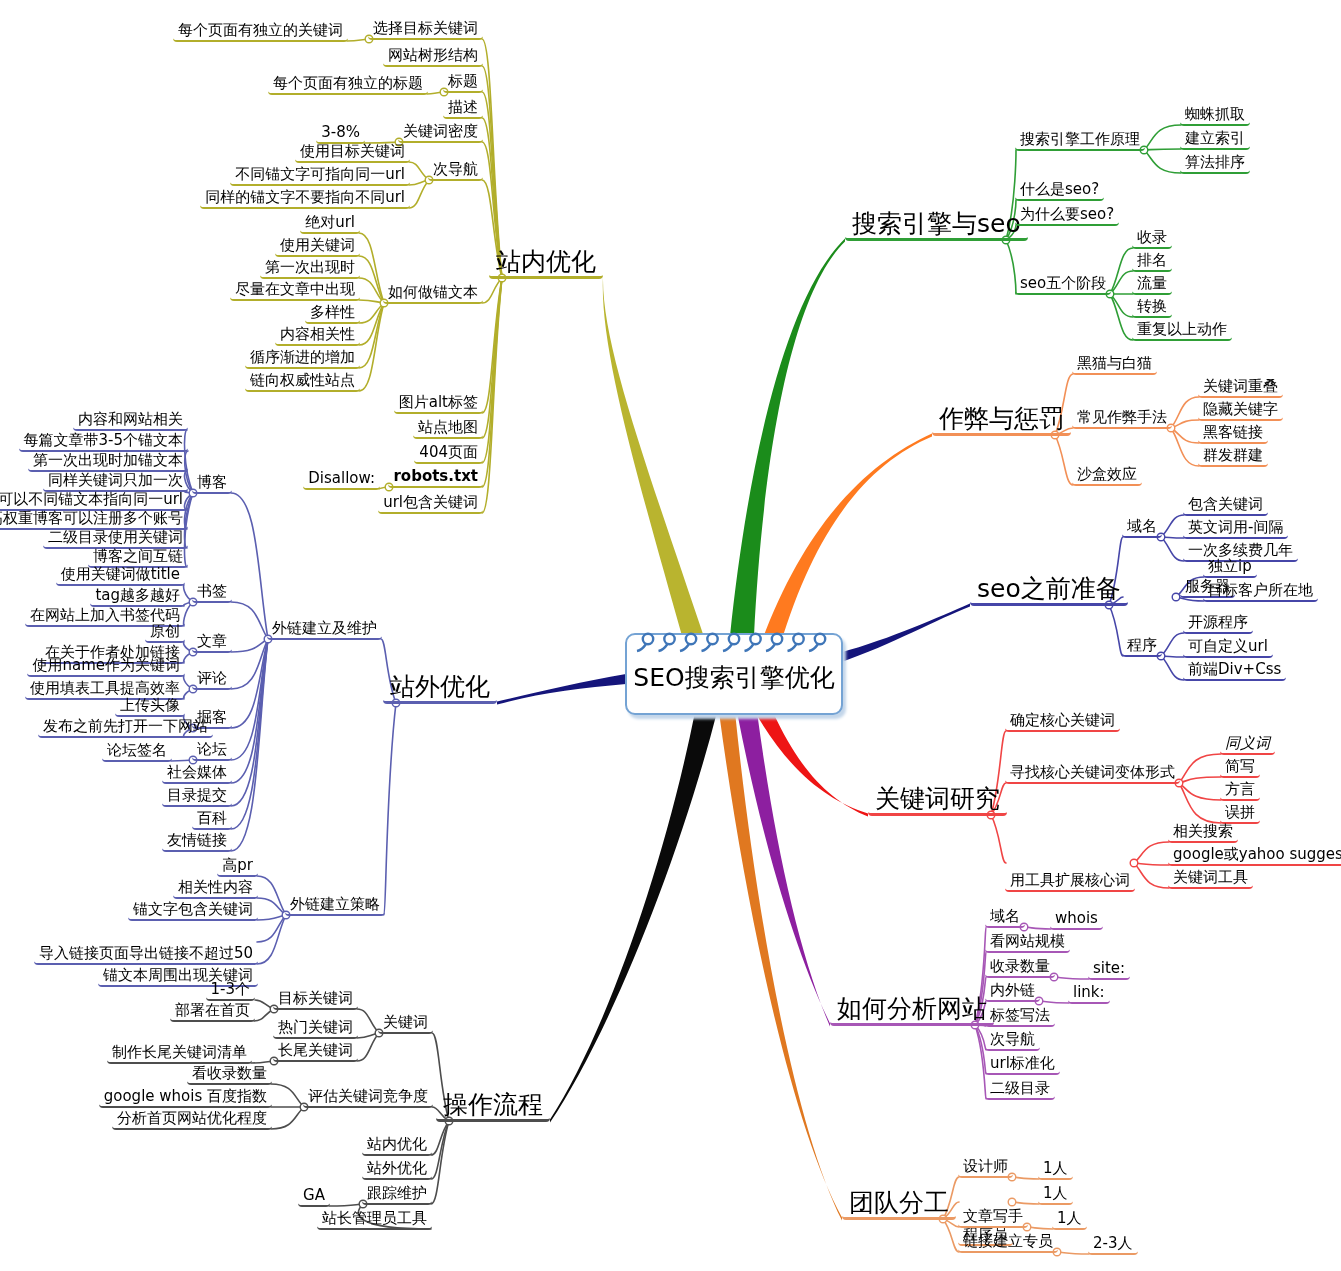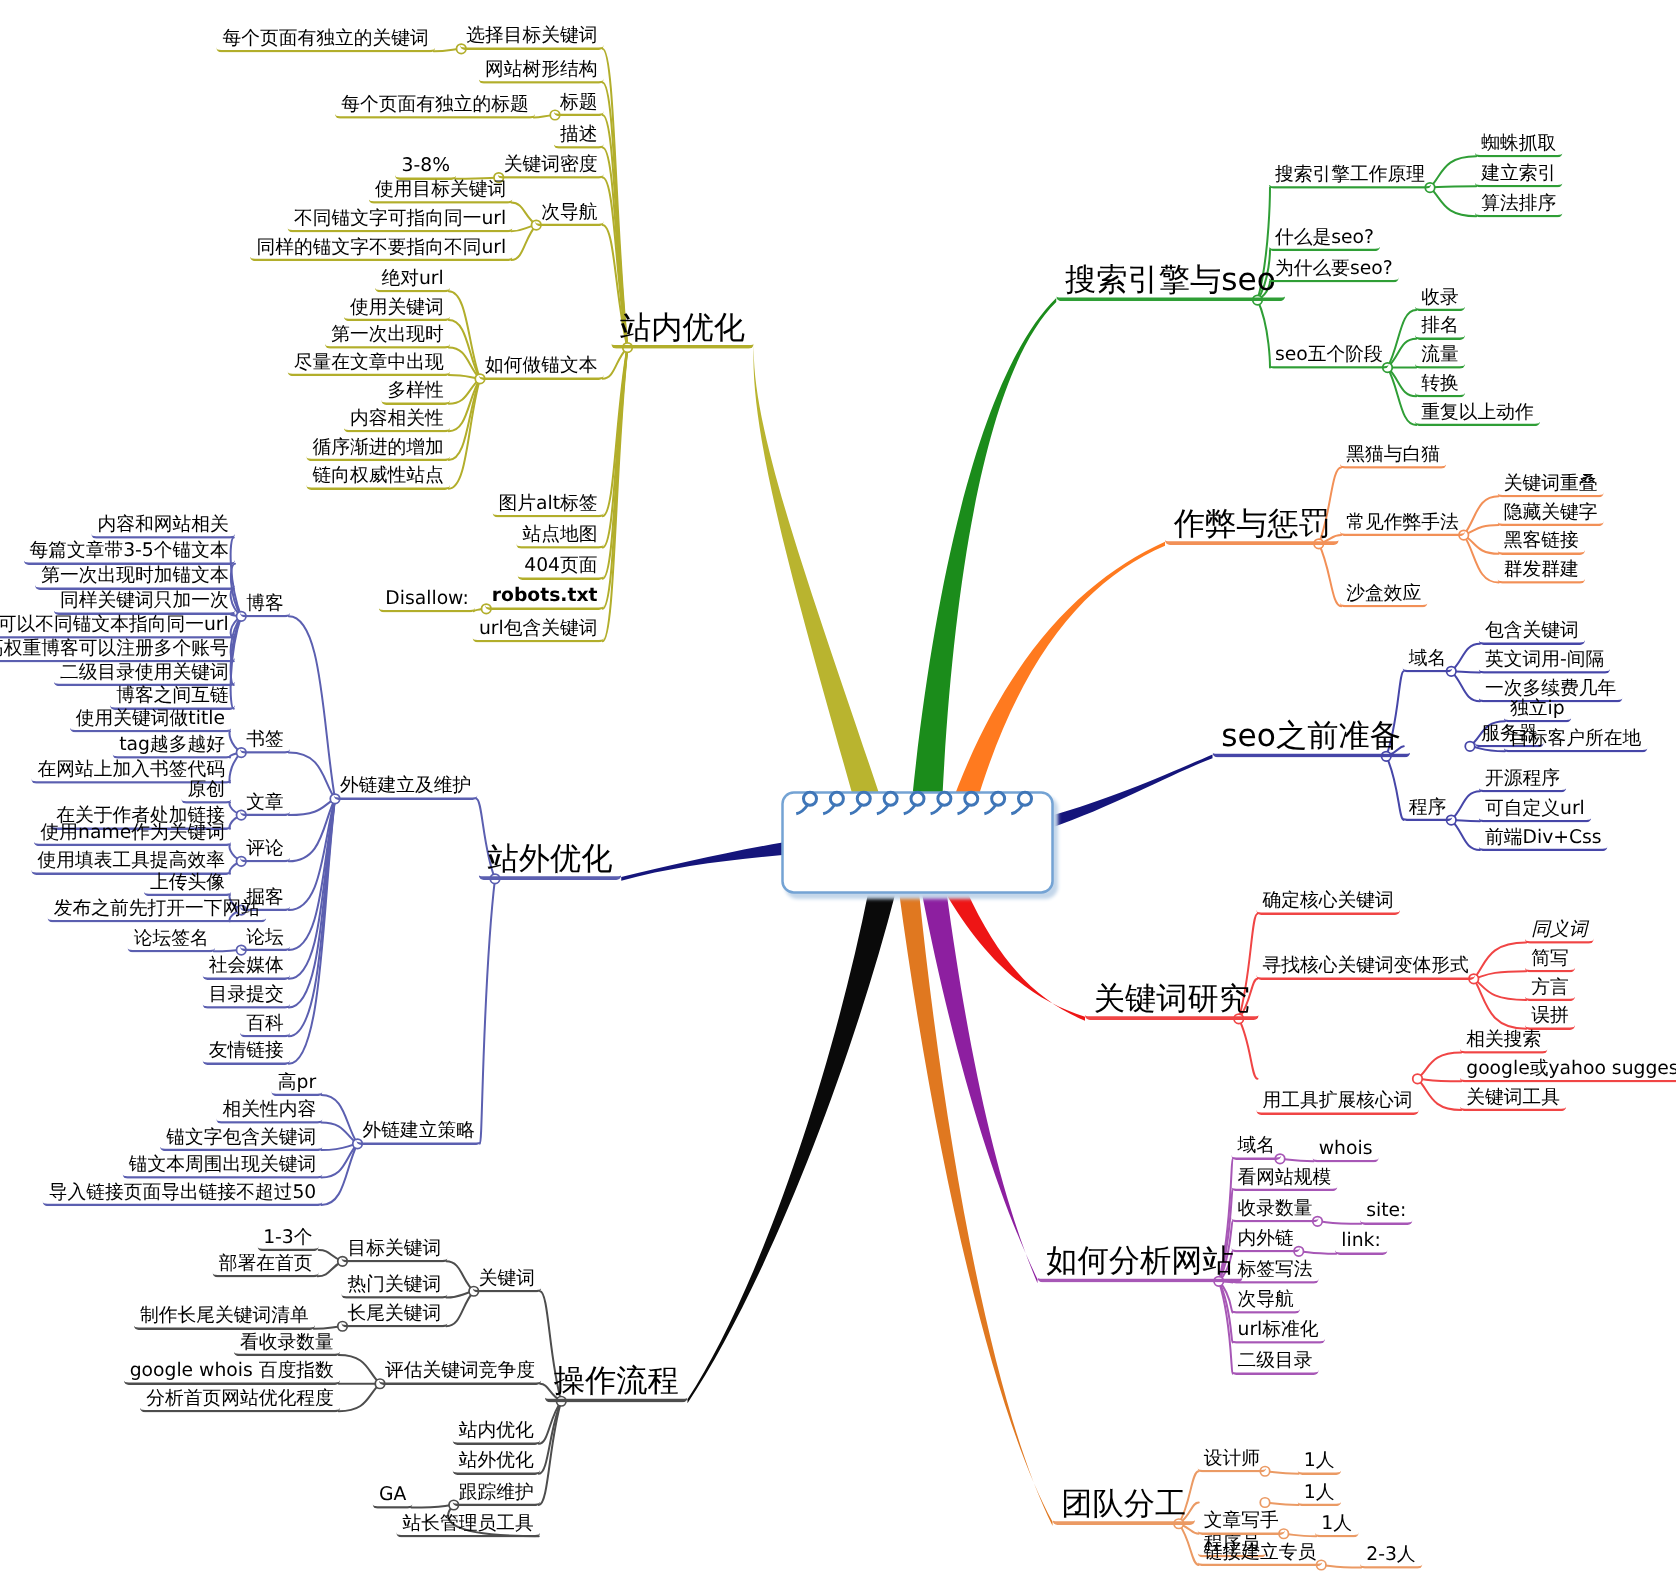"SEO搜索引擎优化" div.ctext { html: none -> <div>SEO搜索引擎优化</div> }
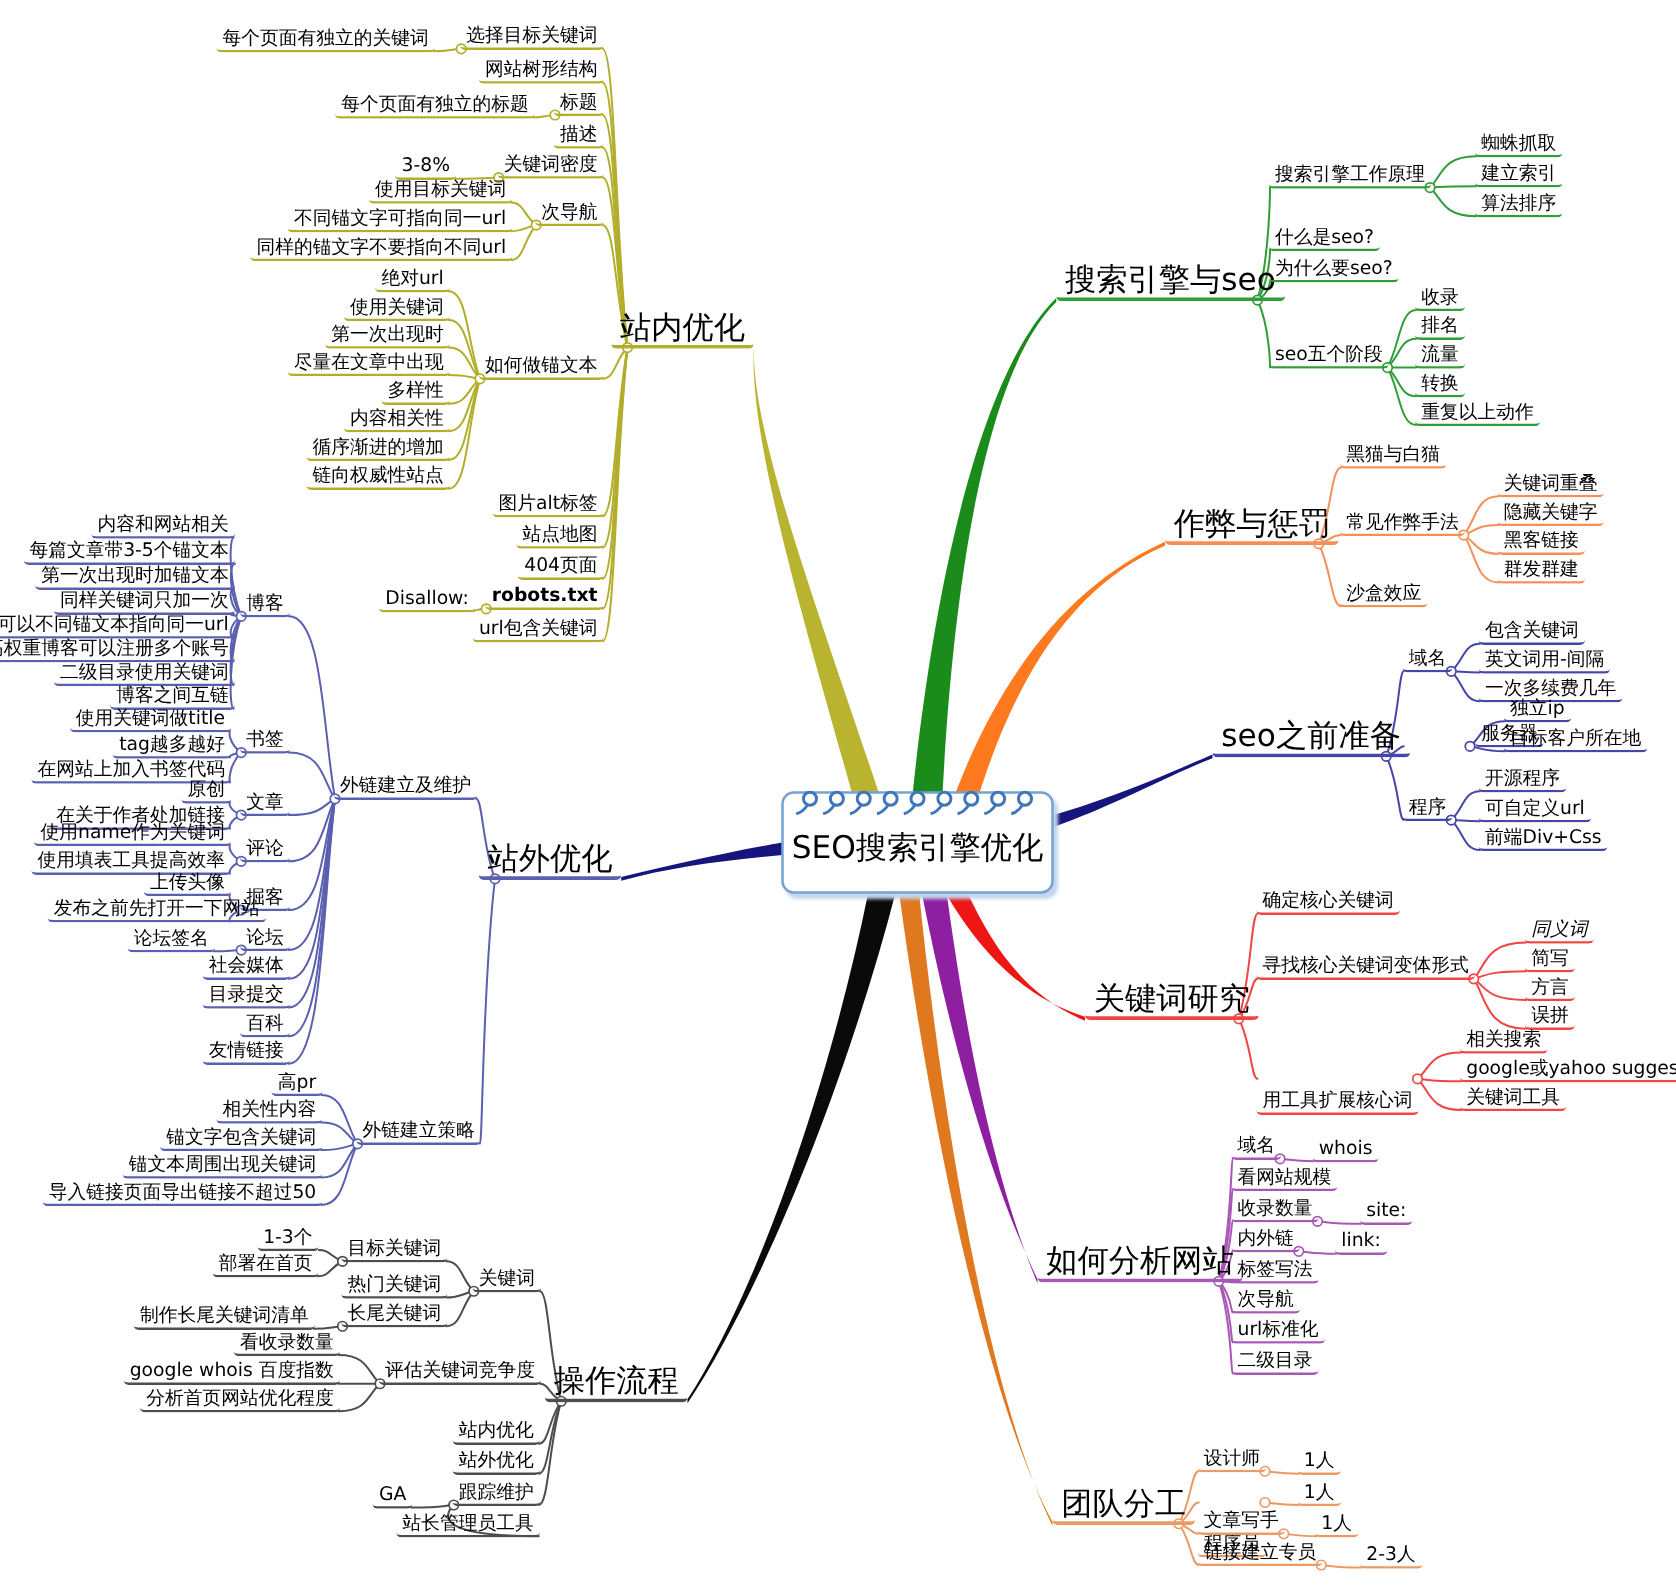"锚文本周围出现关键词" div.n { top: 923px -> 967px }
